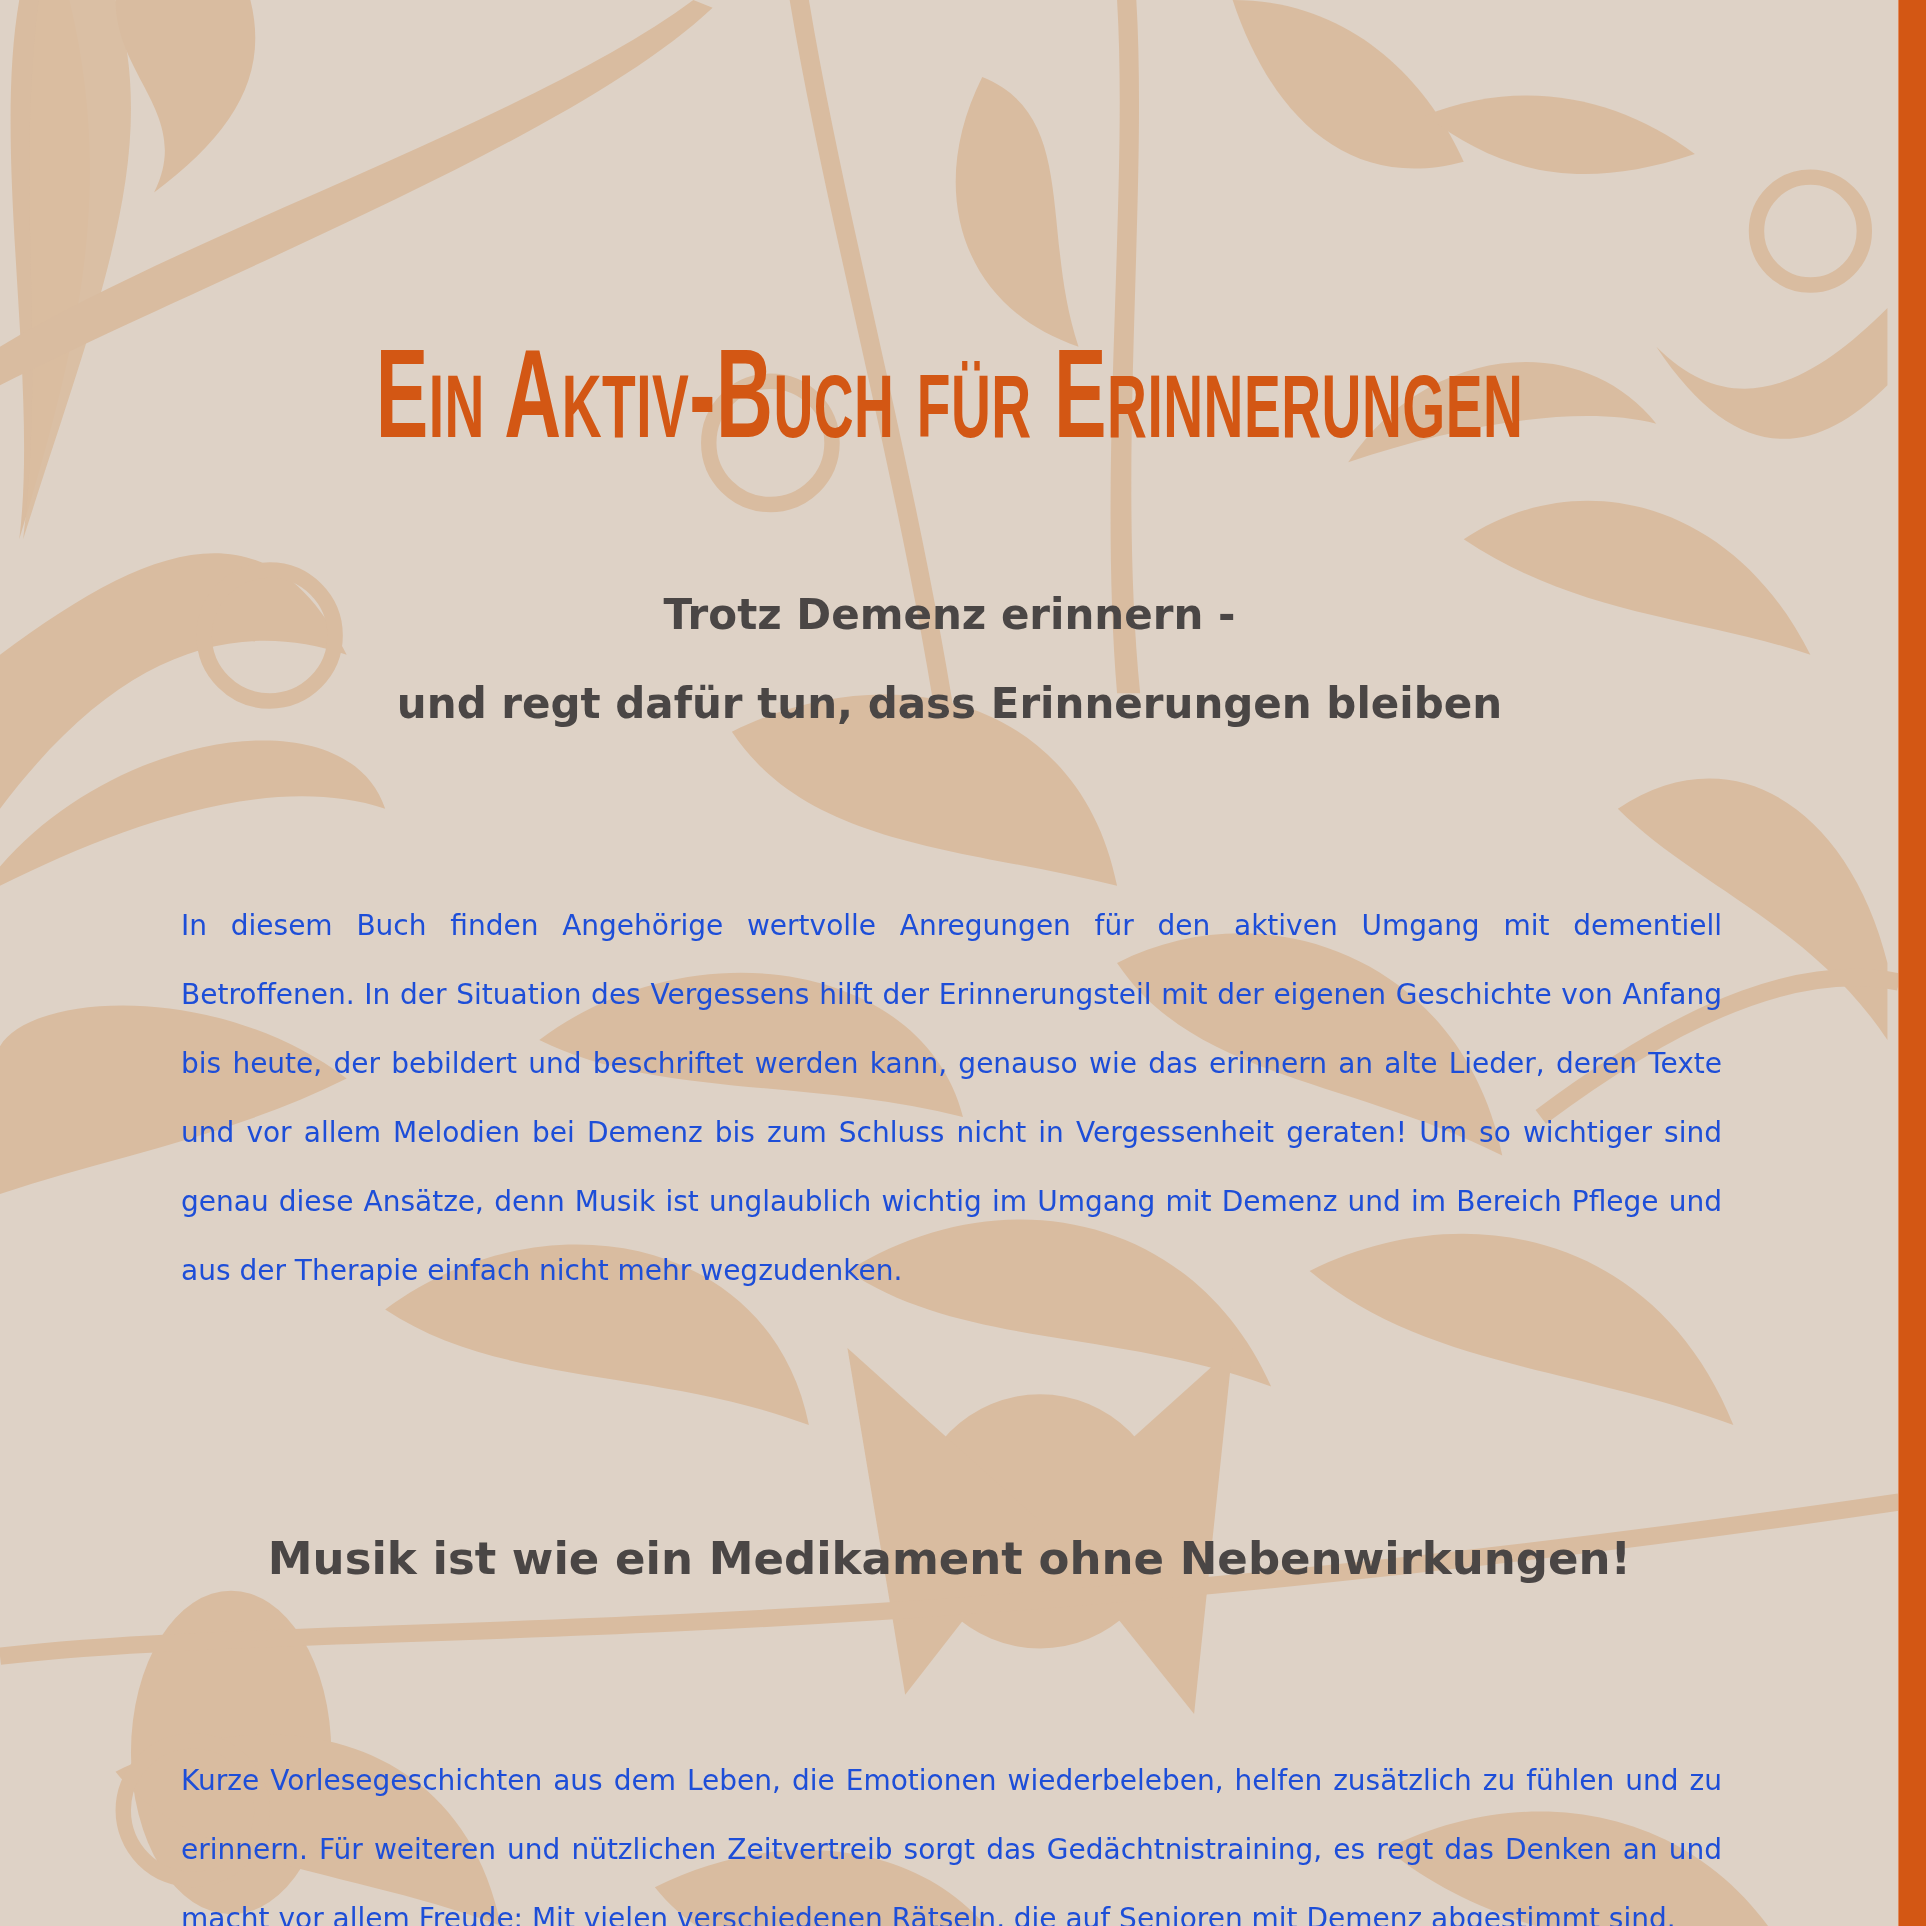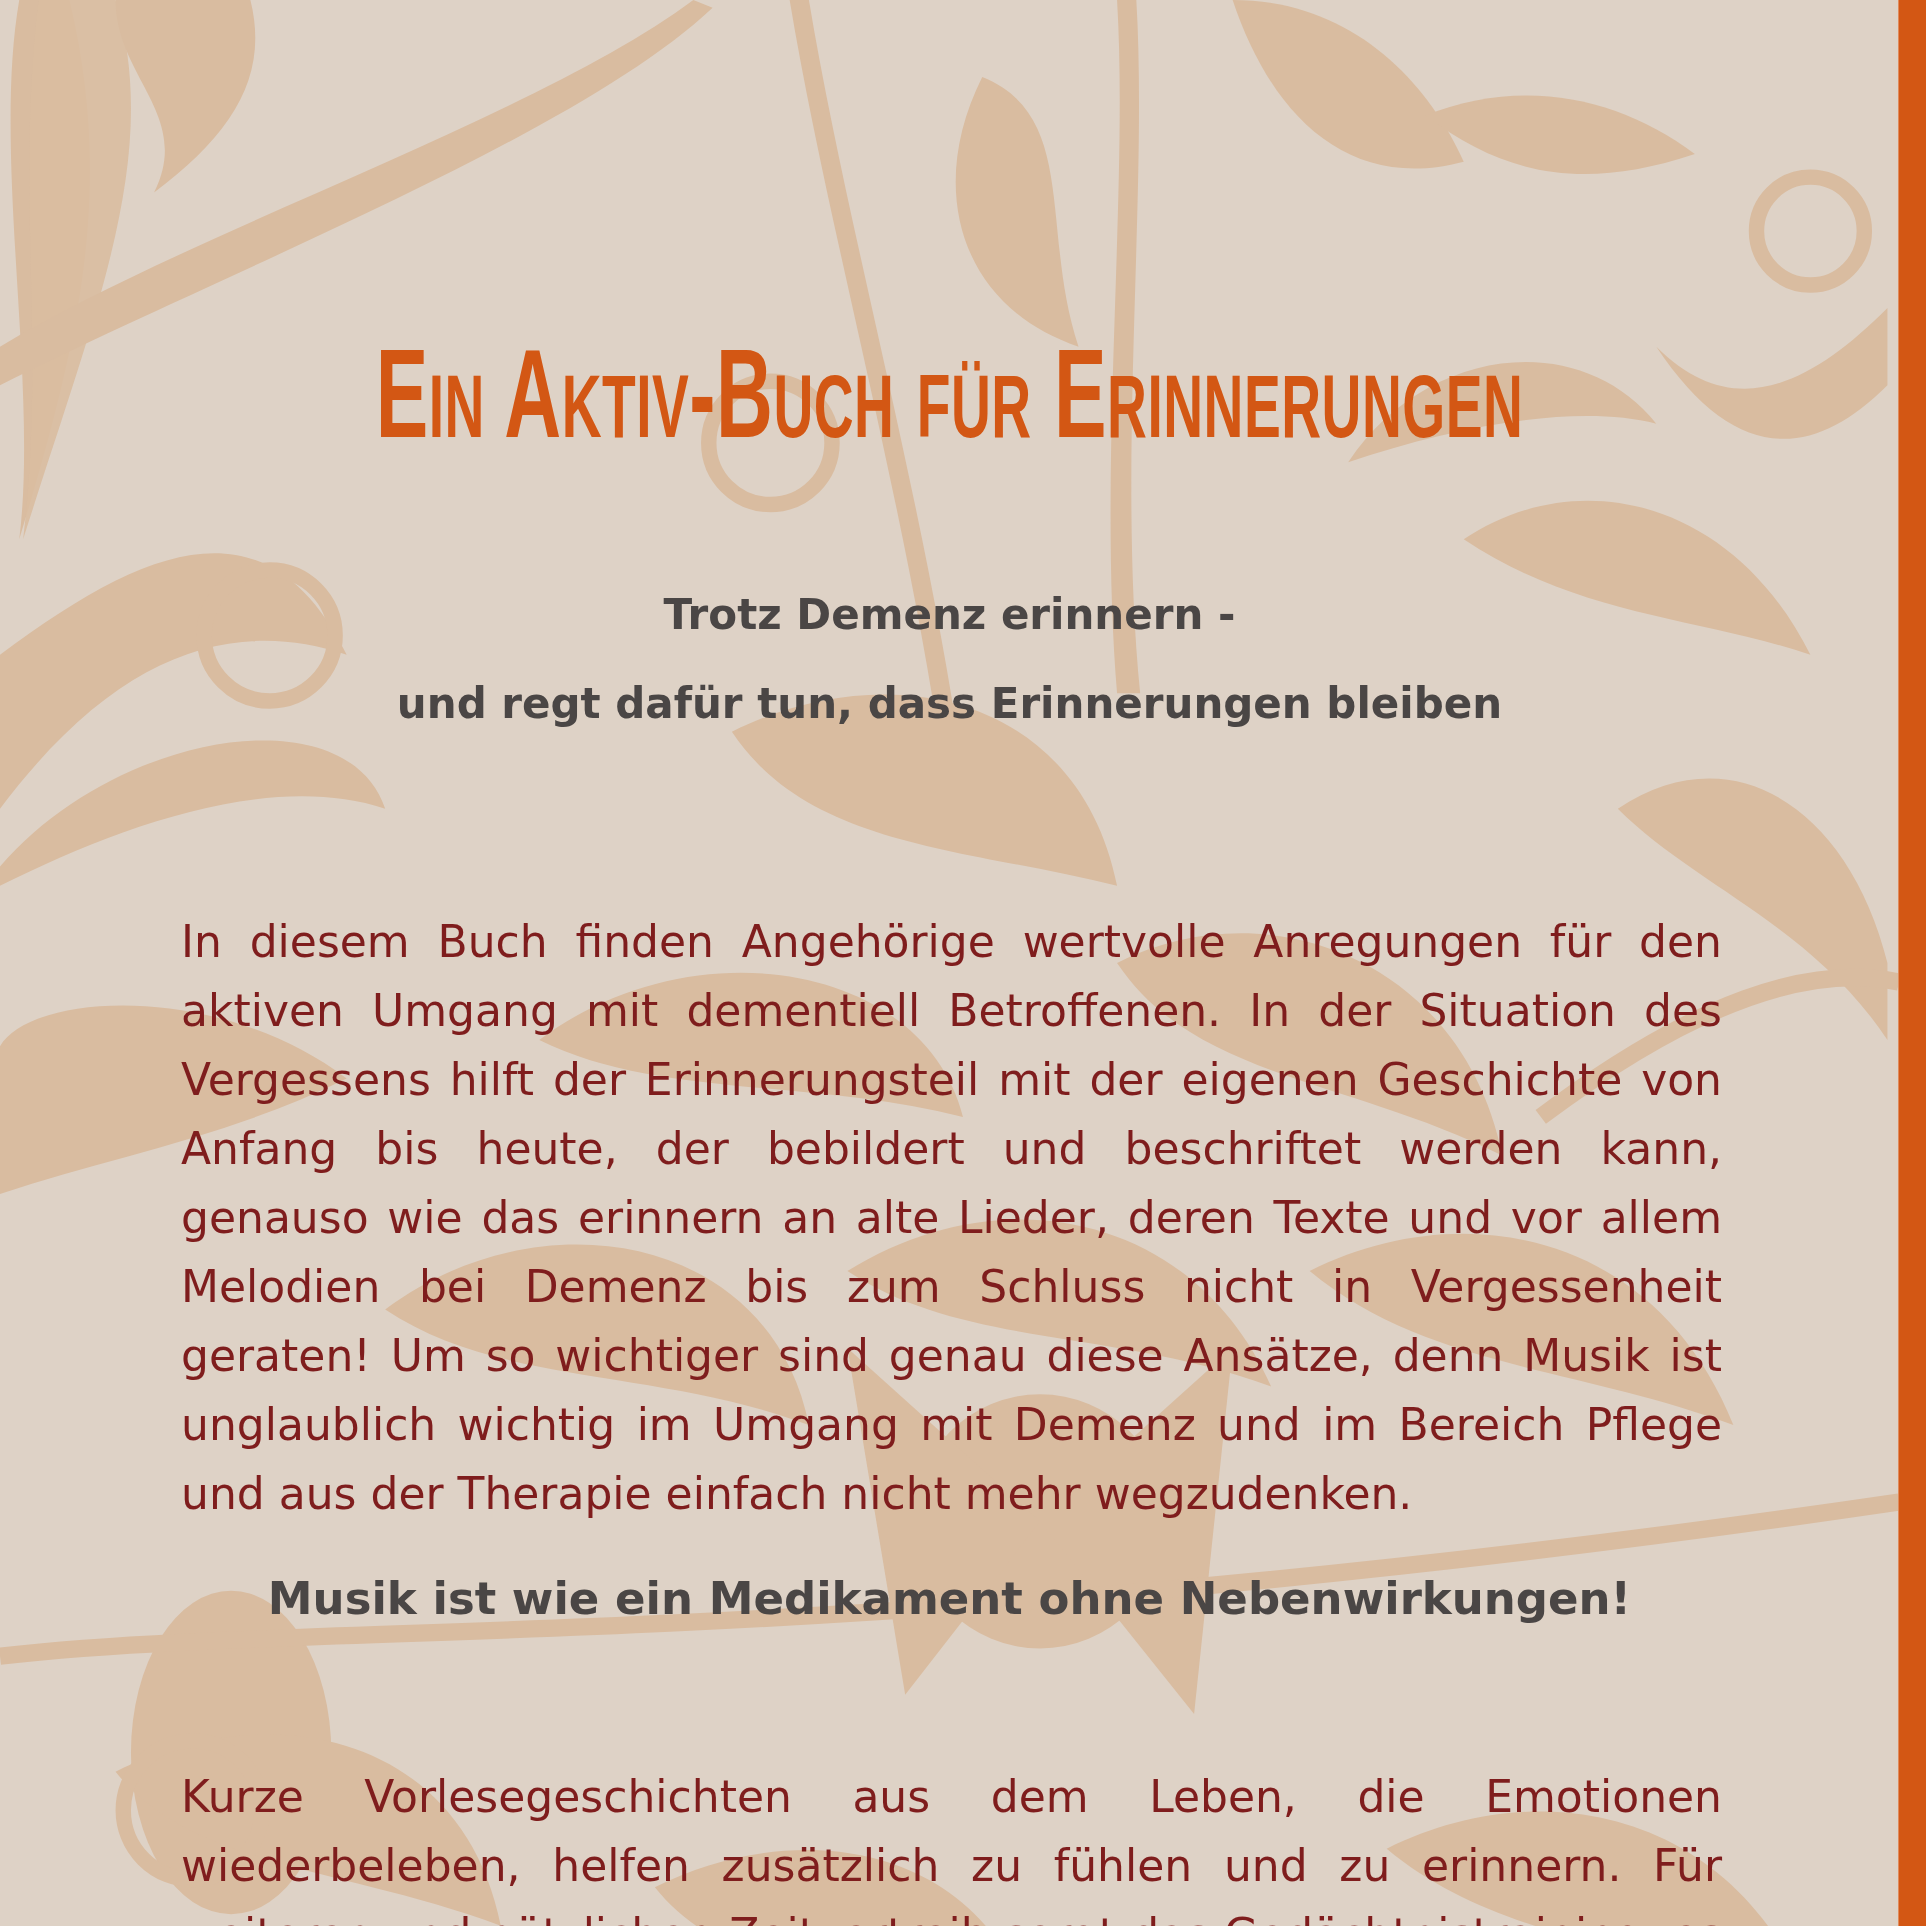"In diesem Buch finden Angehörige" .para { color: #7f1d1d -> #1d4ed8; font-size: 44px -> 28px }
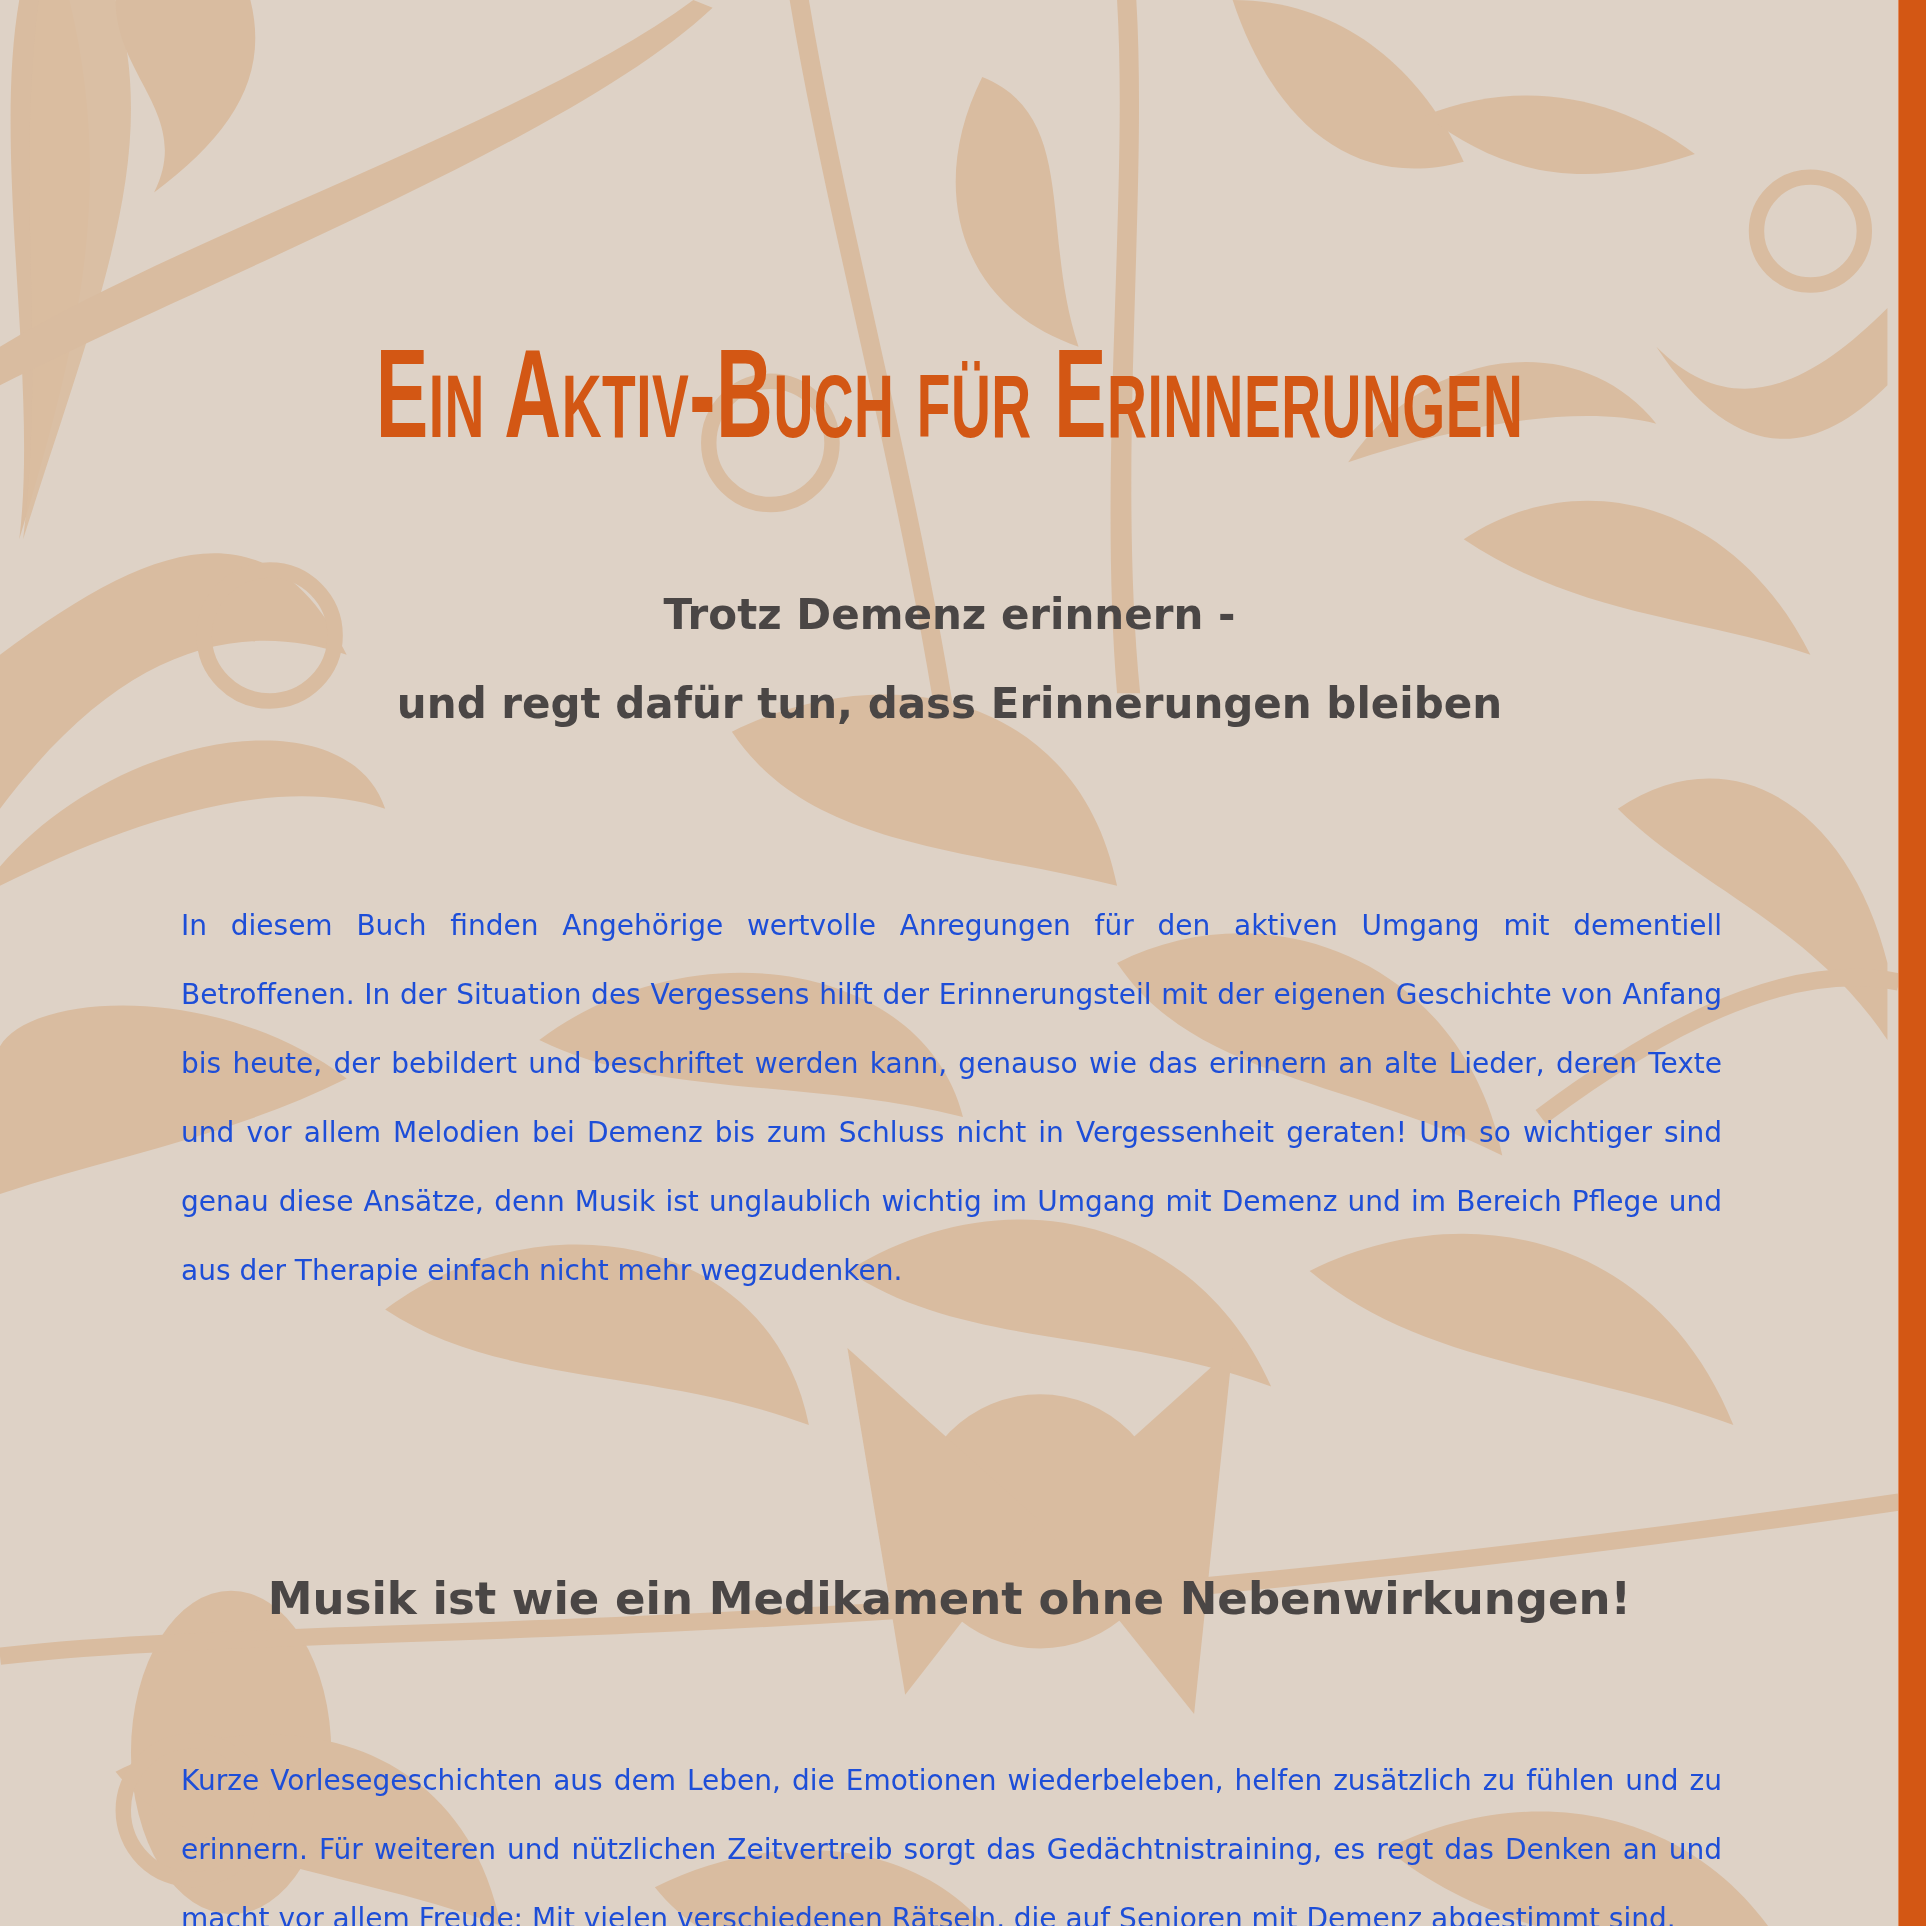"Musik ist wie ein Medikament" .highlight { top: 1564px -> 1524px }
